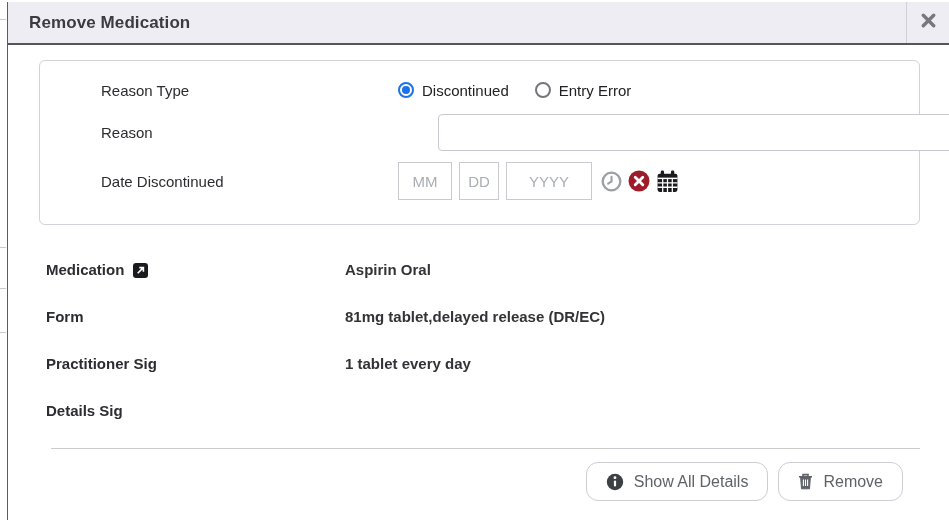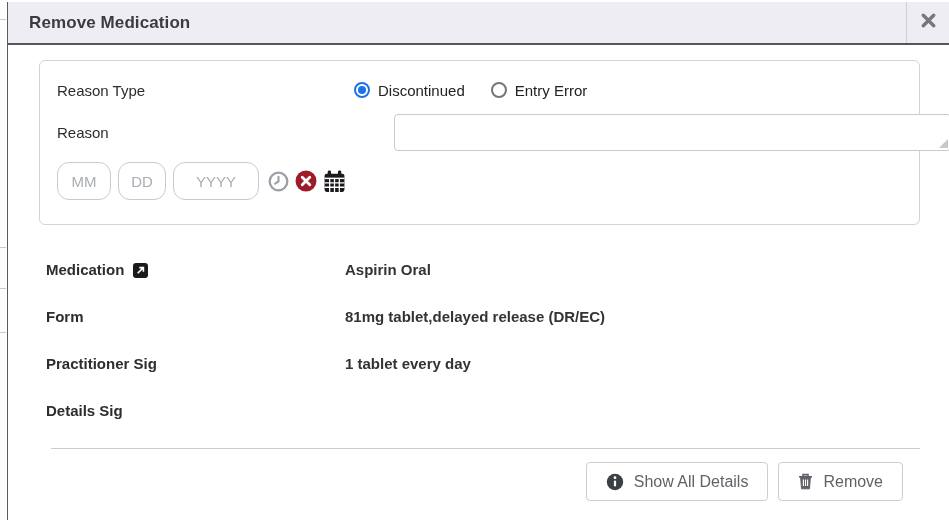"Reason Type" .f-row { margin-left: none -> 44px }
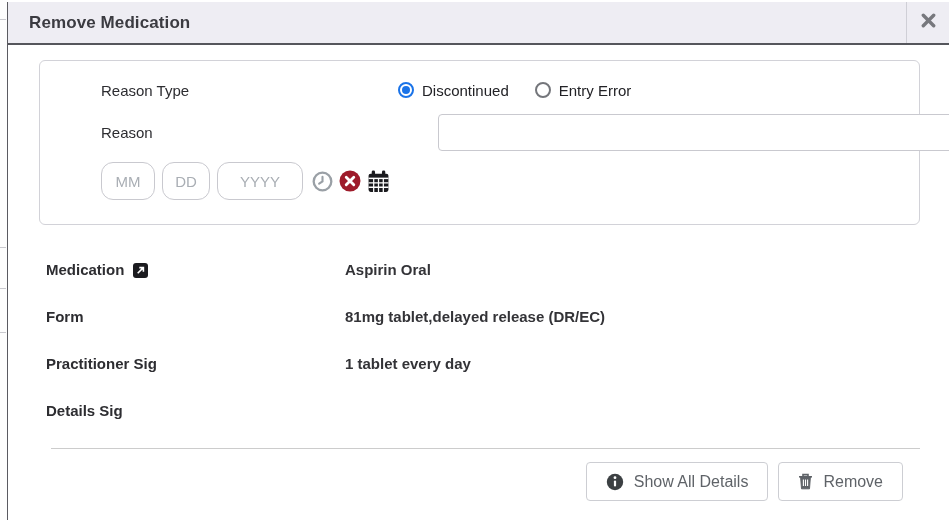"Date Discontinued" div.f-label { html: none -> <div>Date Discontinued</div> }
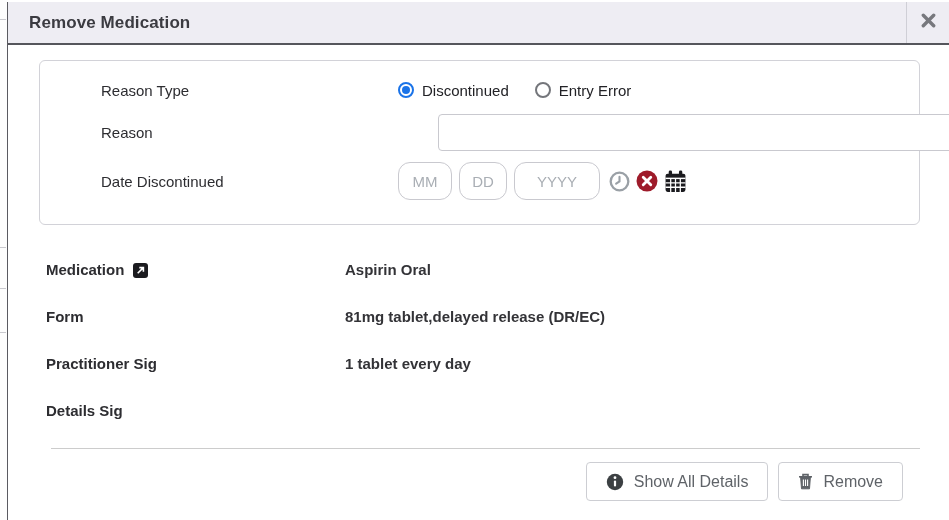"MM" .date-input { border-radius: 12px -> 0 }
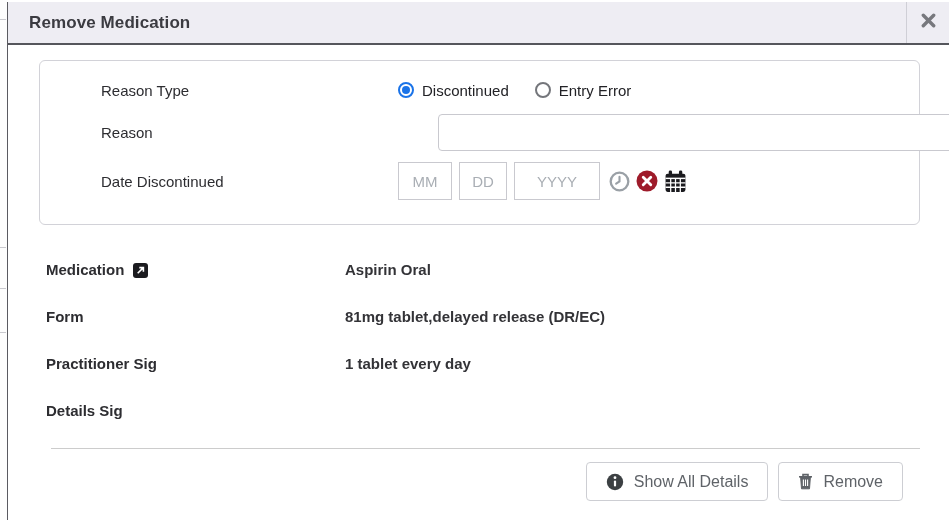"DD" .dd { width: 48px -> 40px }
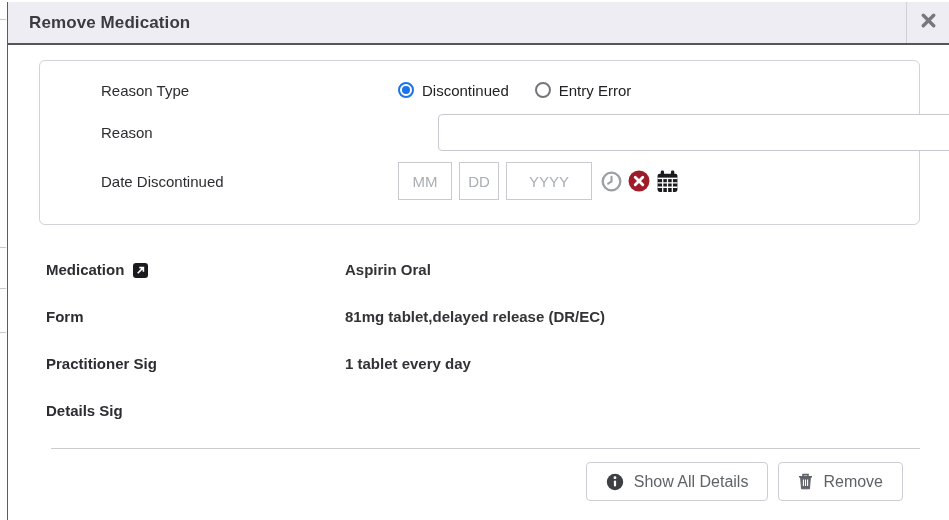"Show All Details" .btn { border-radius: 4px -> 12px }
